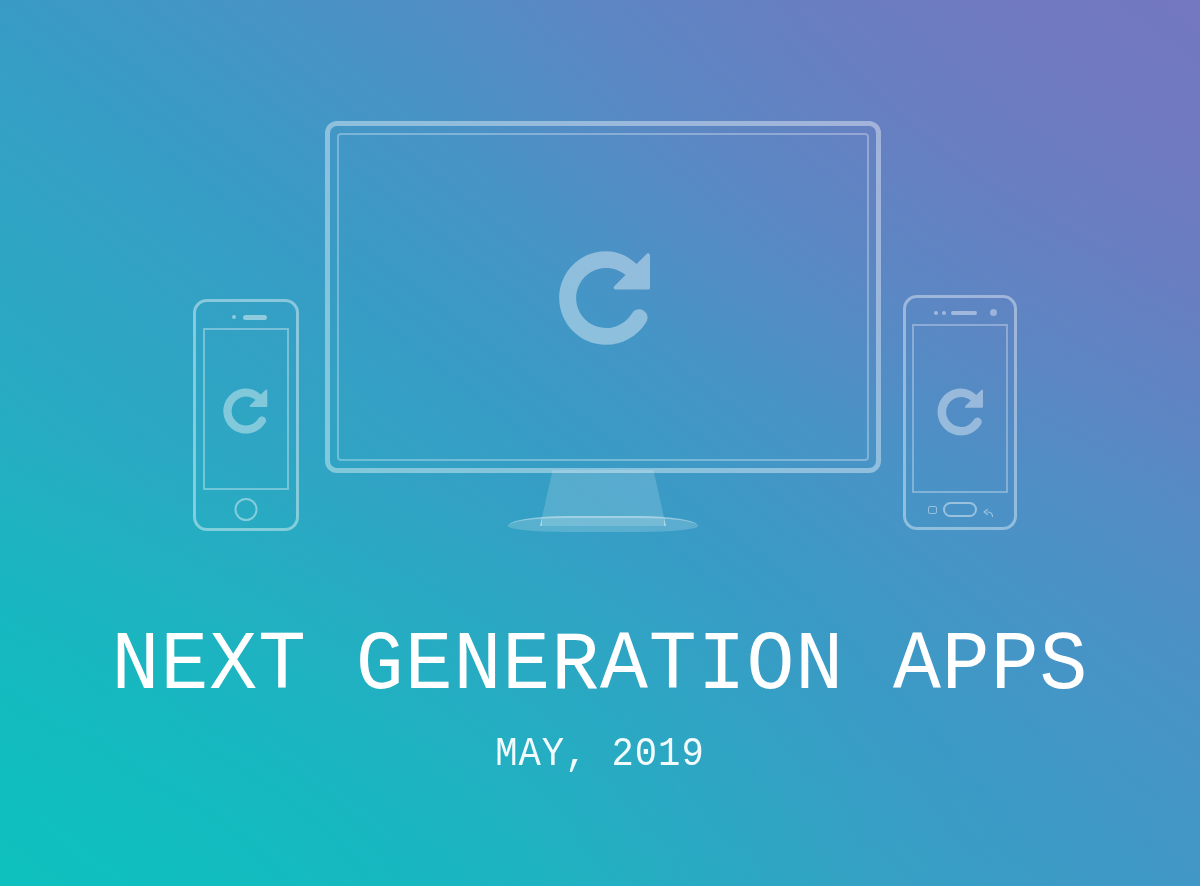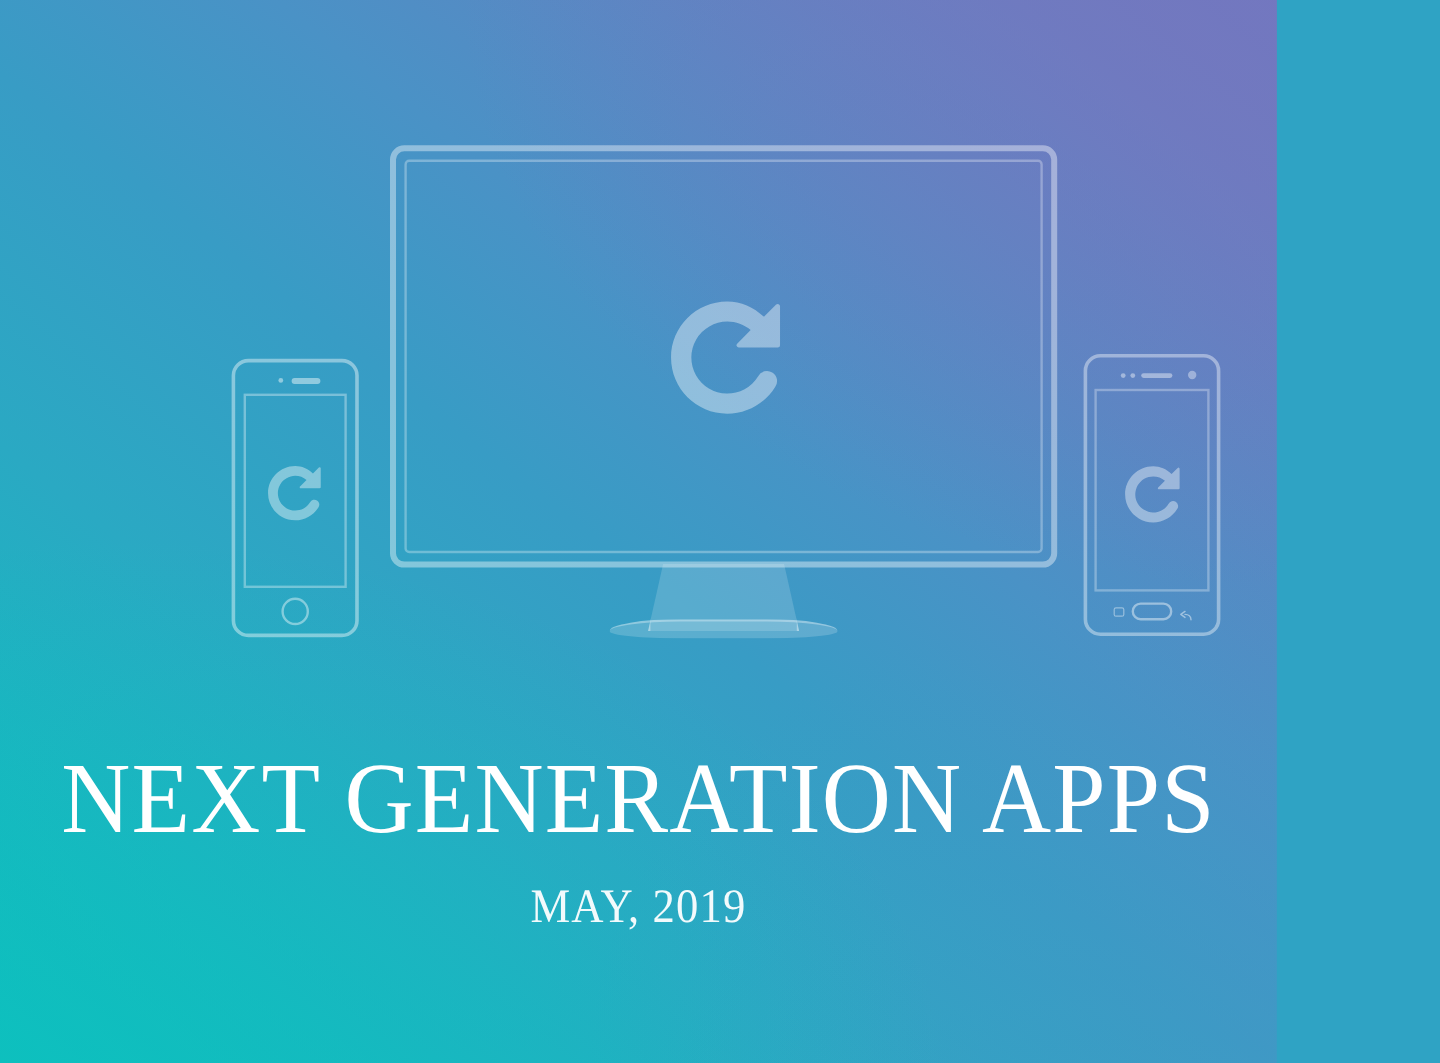"NEXT GENERATION APPS" #stage { font-family: Liberation Serif, serif -> Liberation Mono, monospace; width: 1064px -> 1200px }
